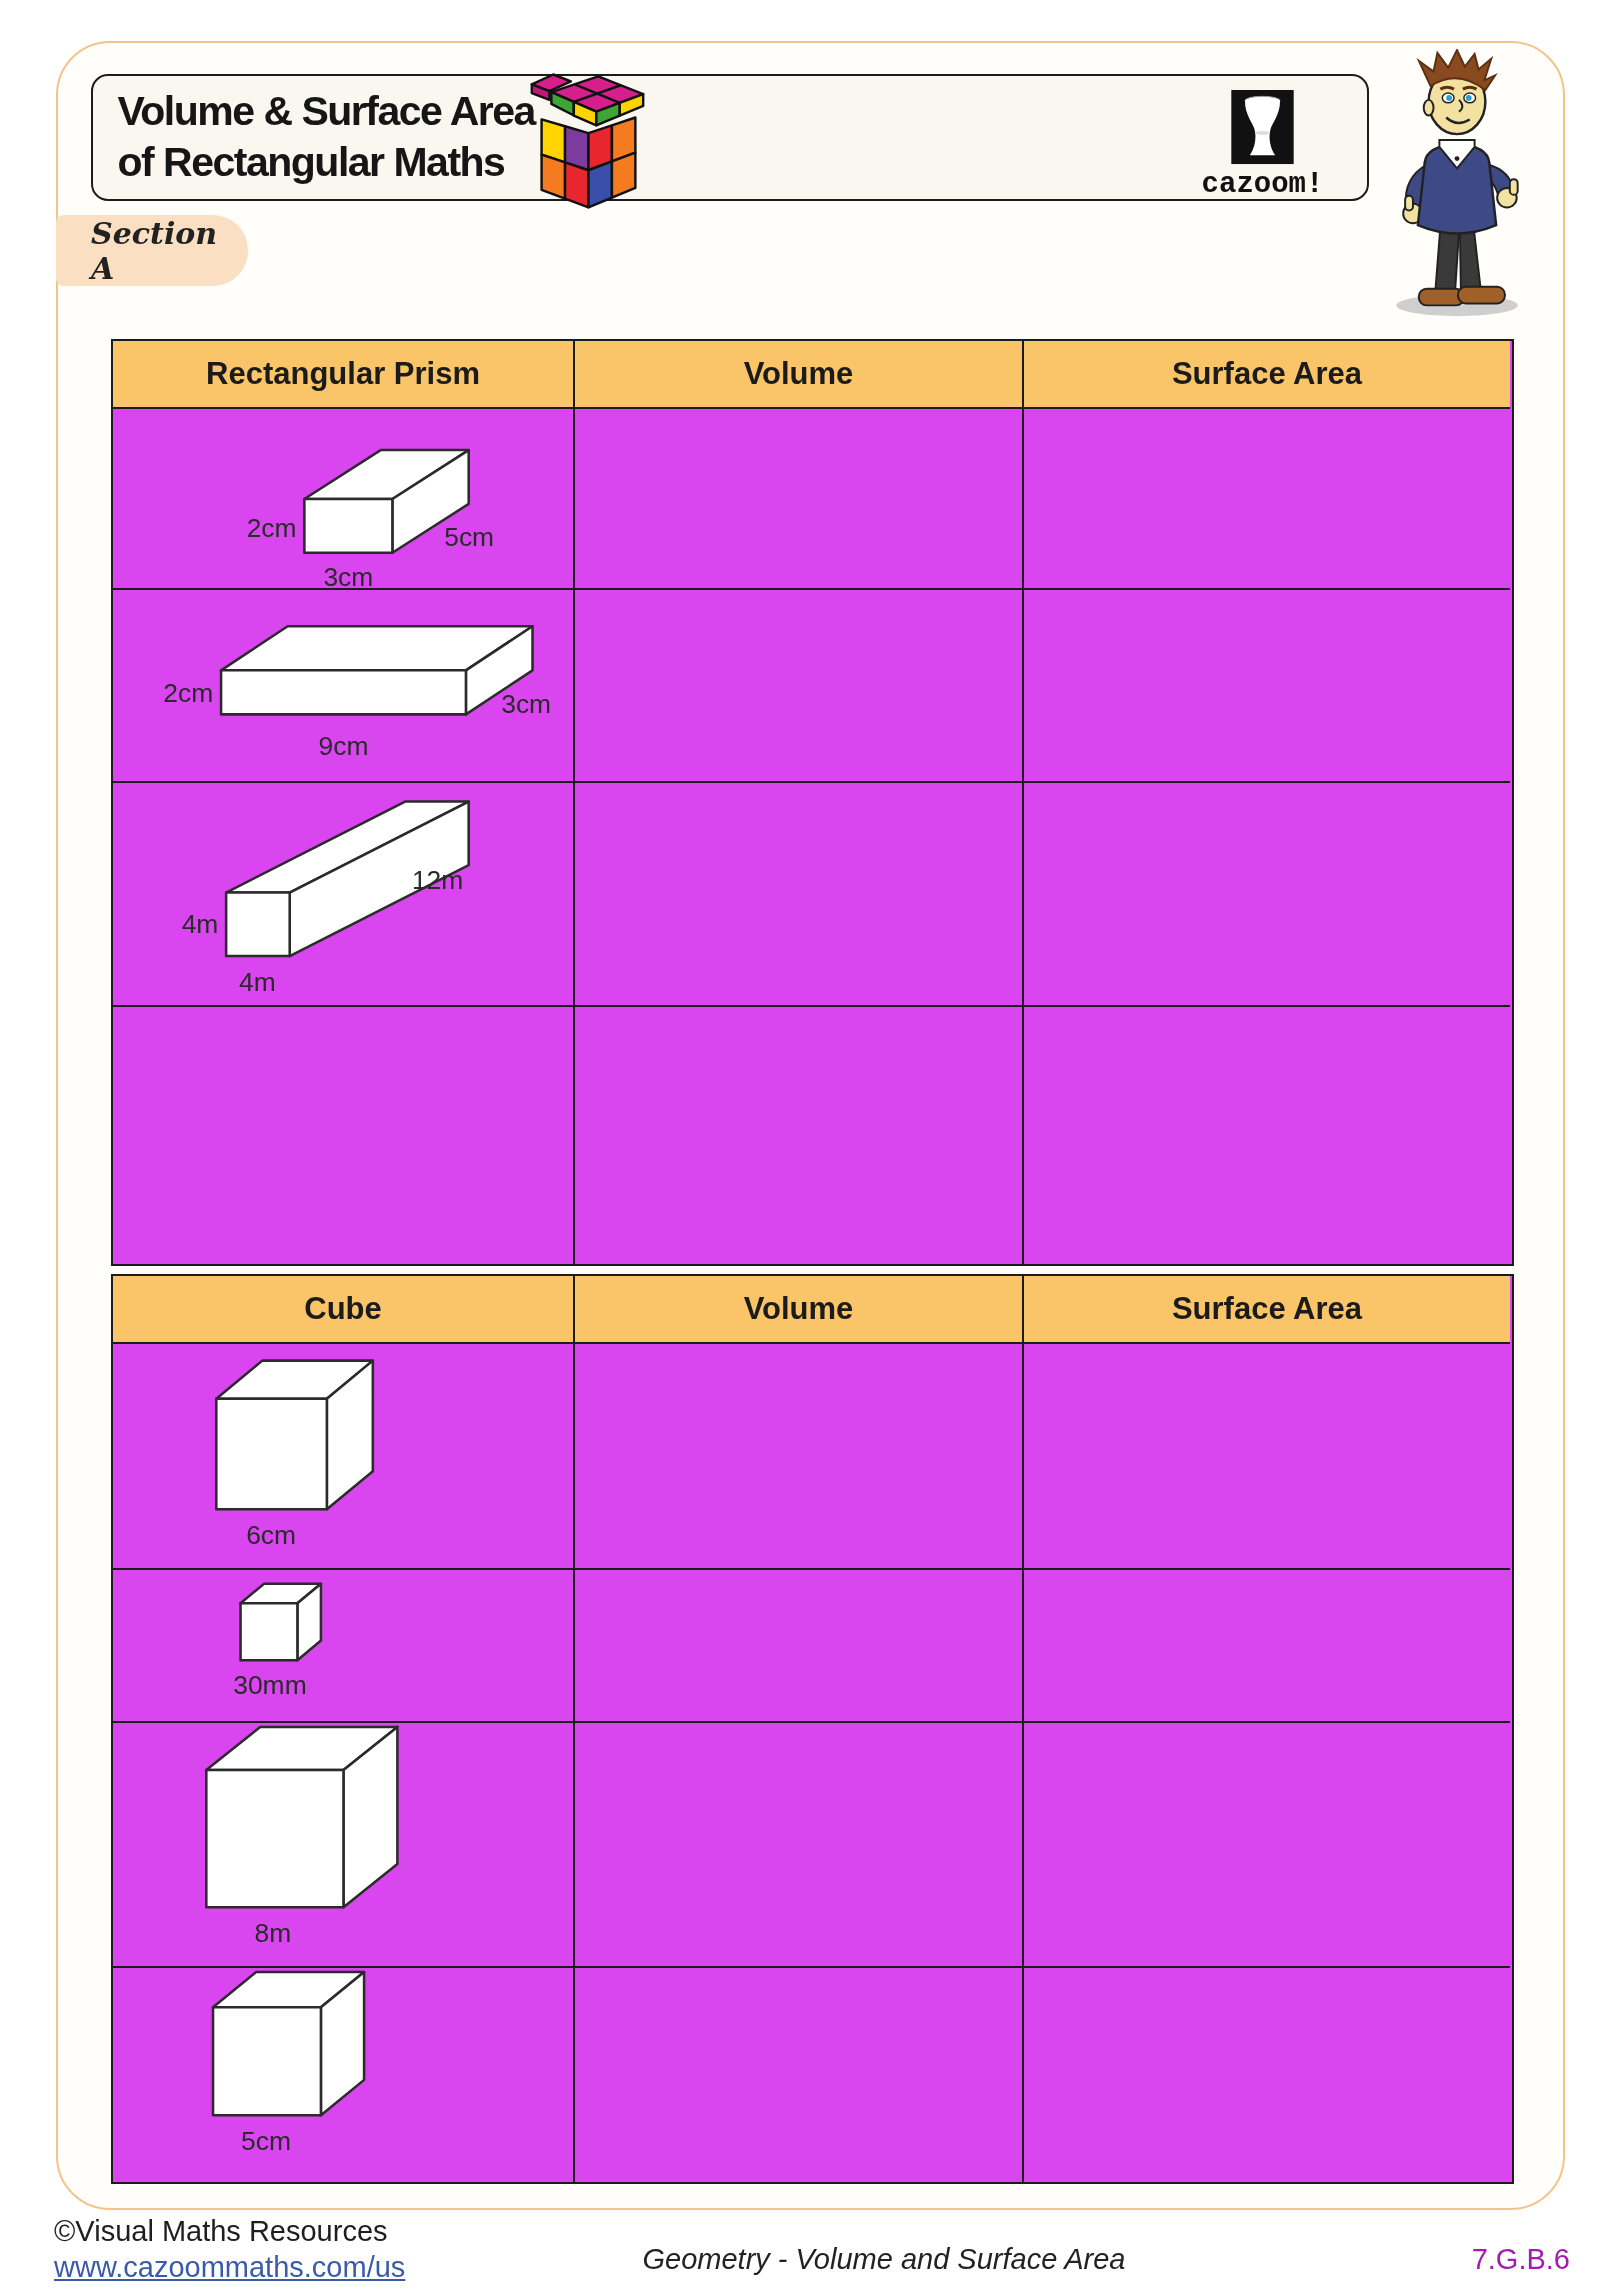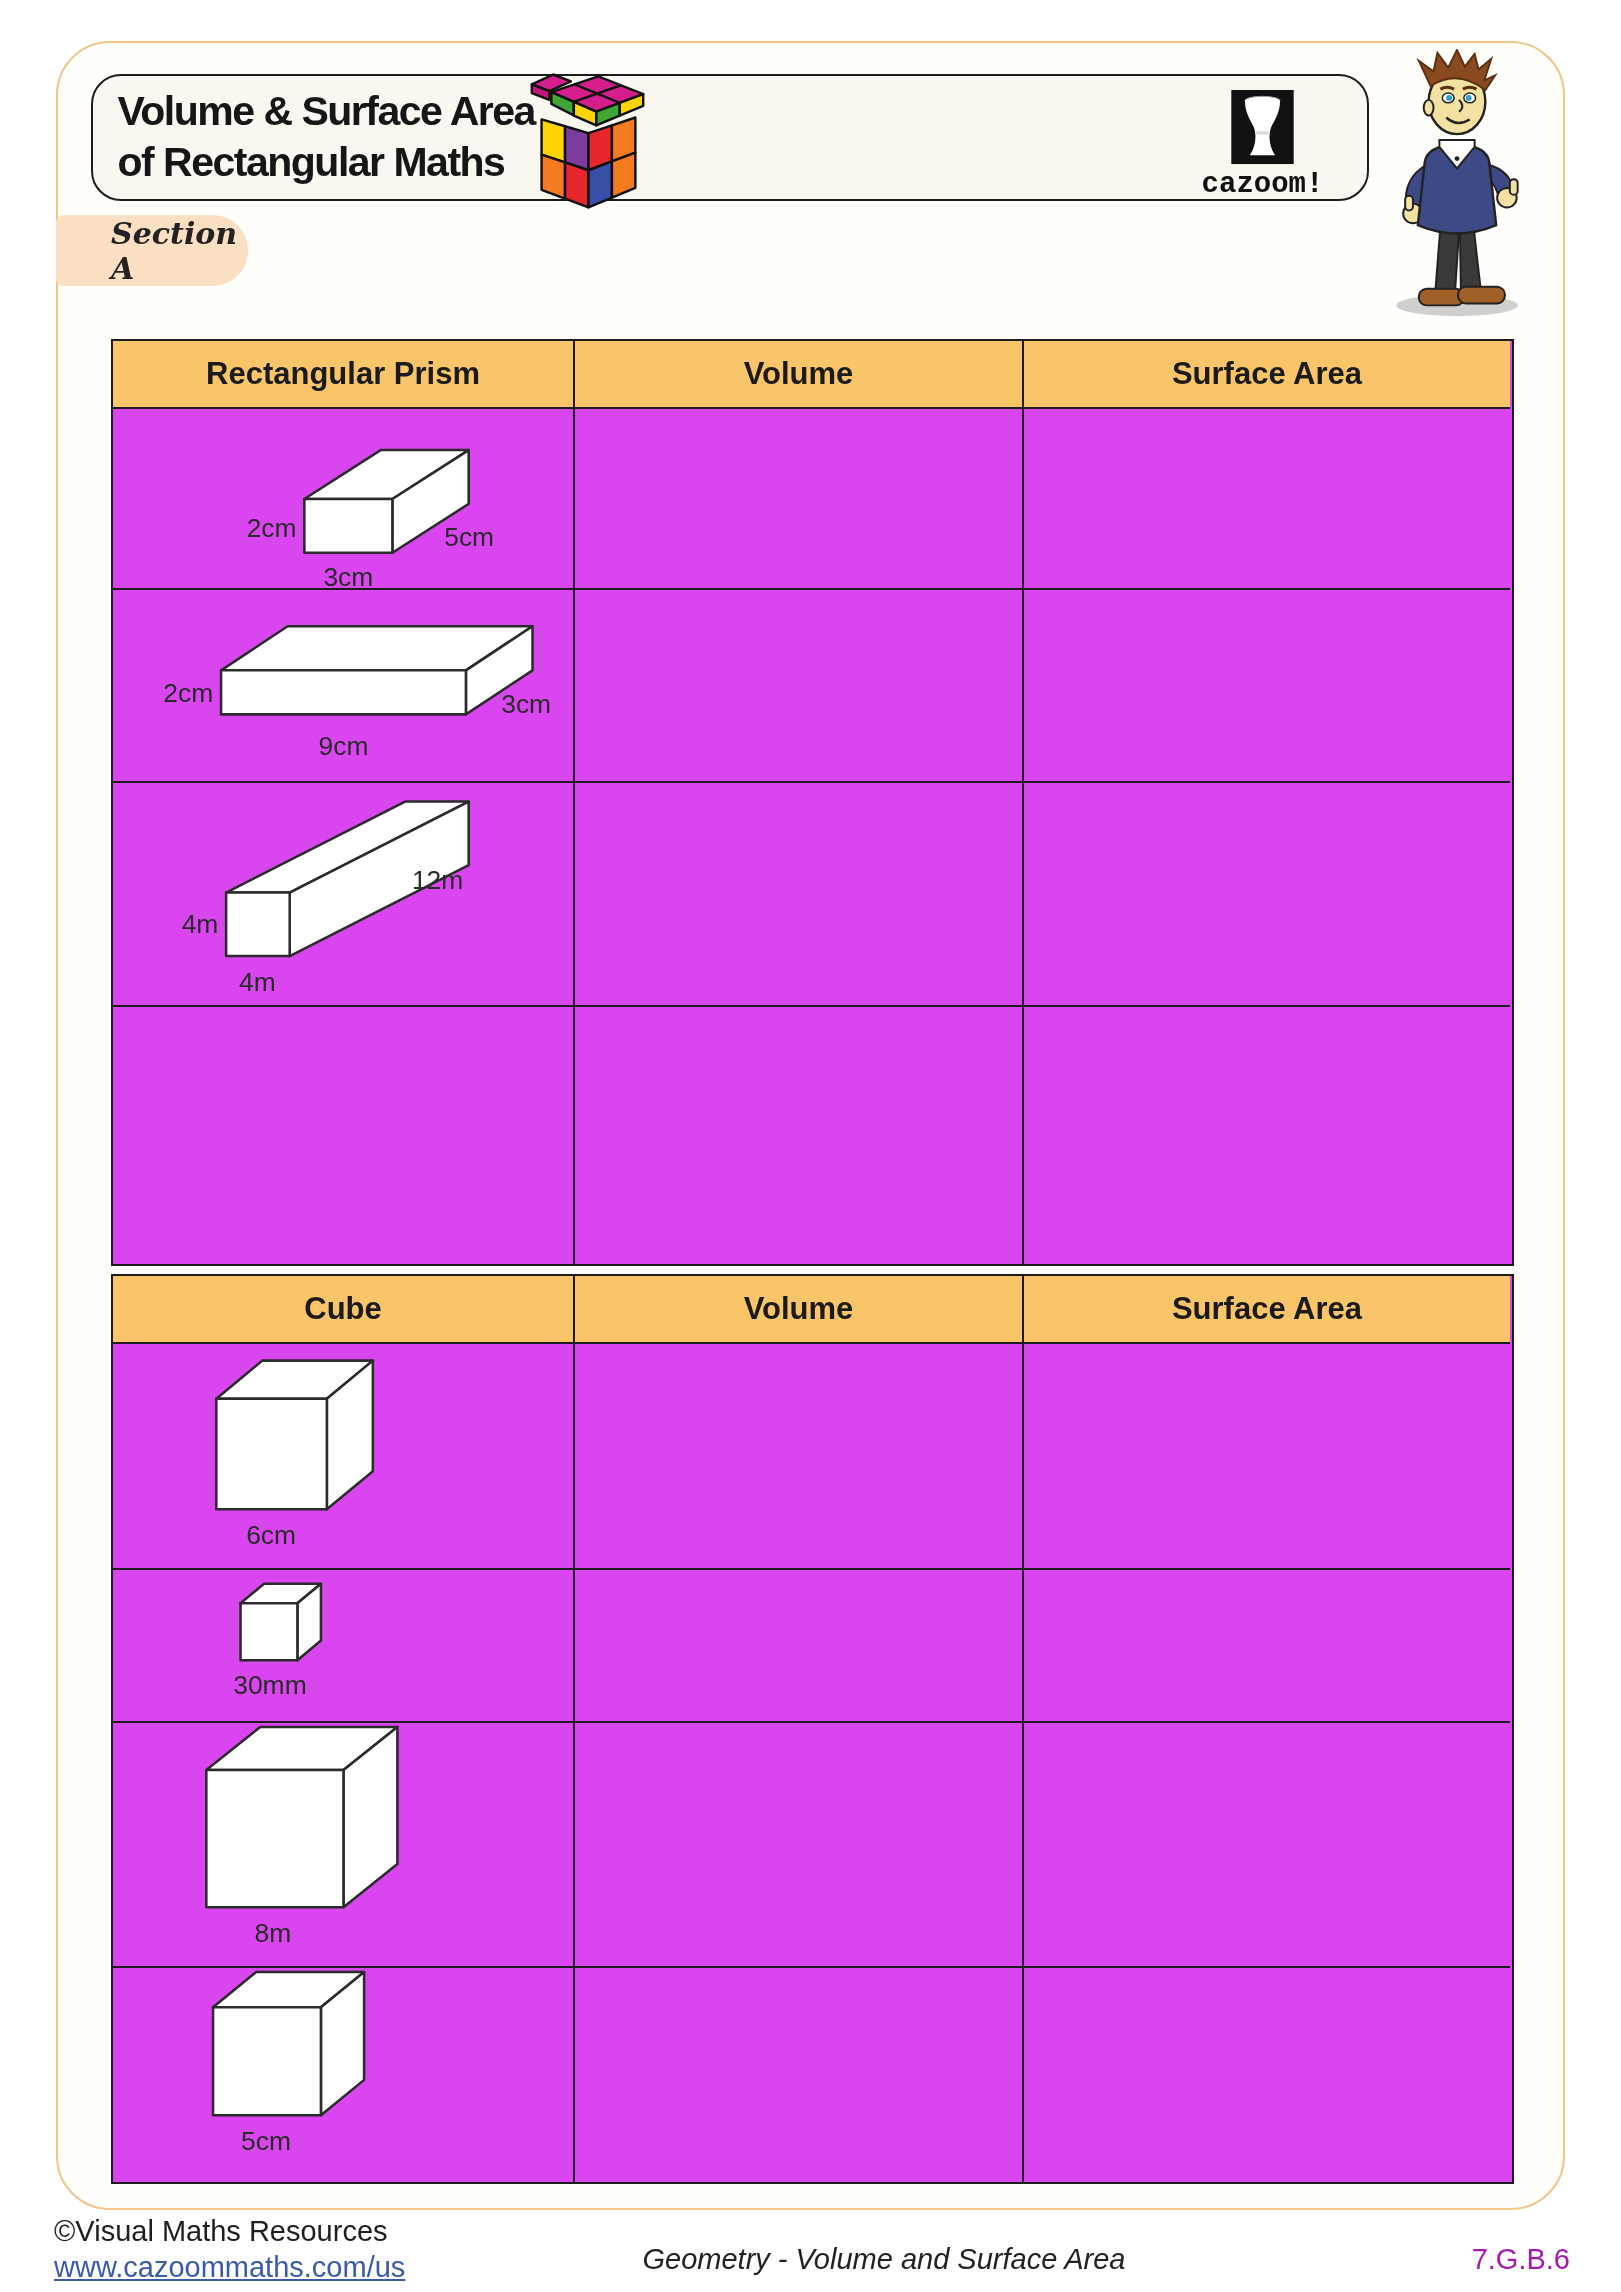"Volume & Surface Area" .header-box { border-radius: 30px -> 17px }
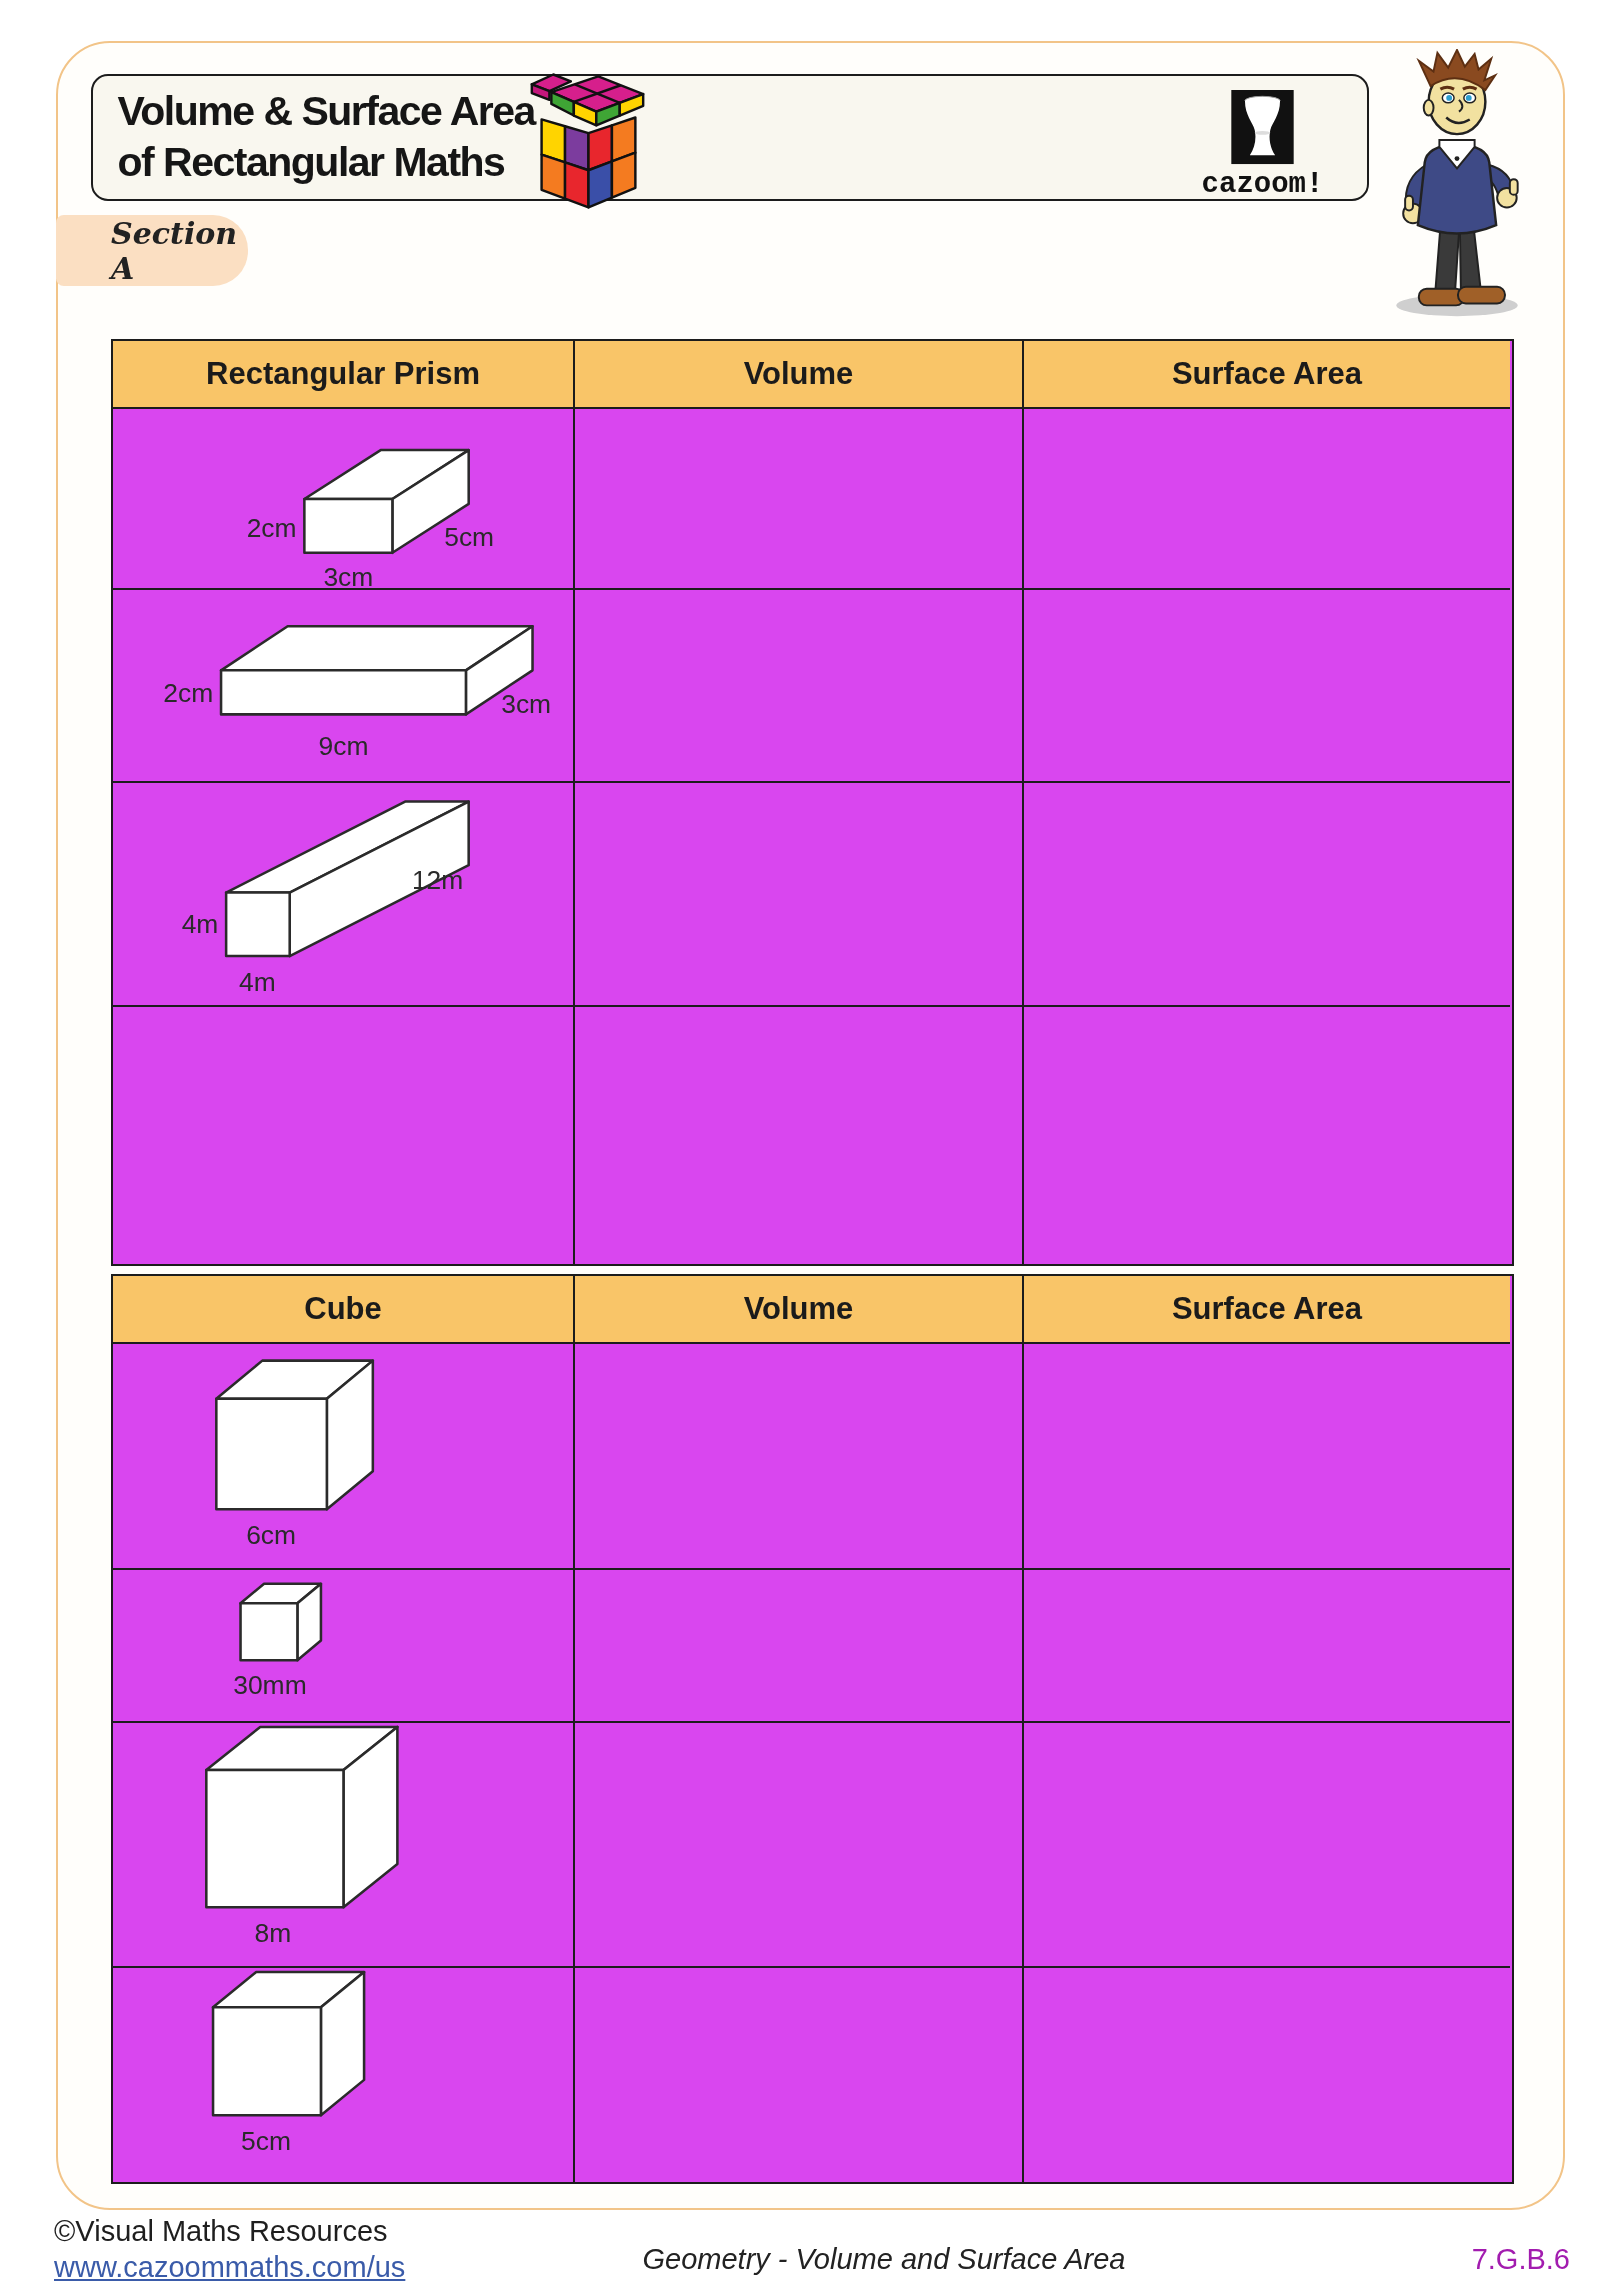"Section A" .section-pill { padding-left: 55px -> 35px }
